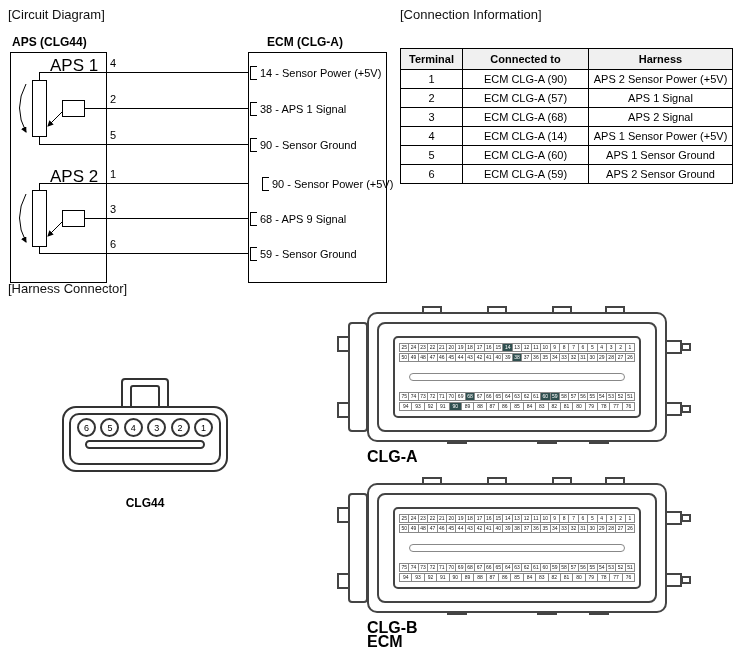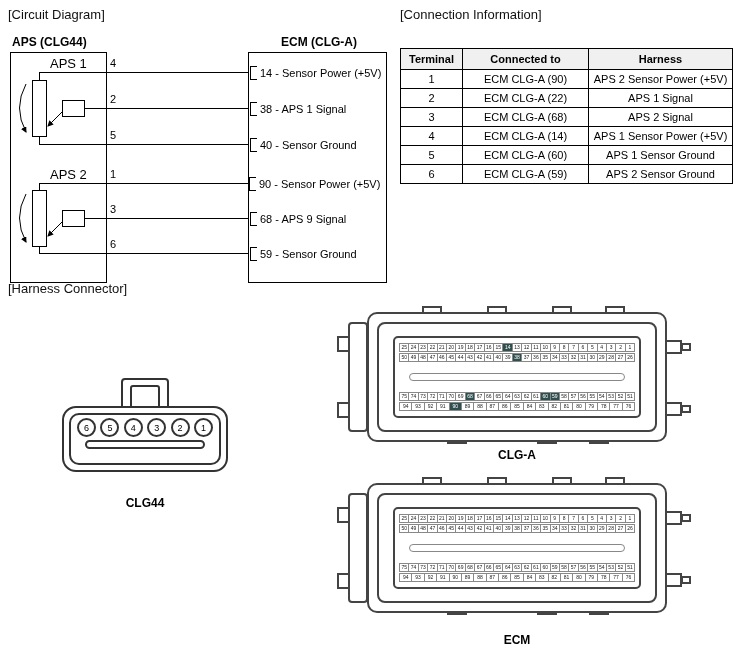"ECM (CLG-A)" div.abs { left: 281px -> 267px }
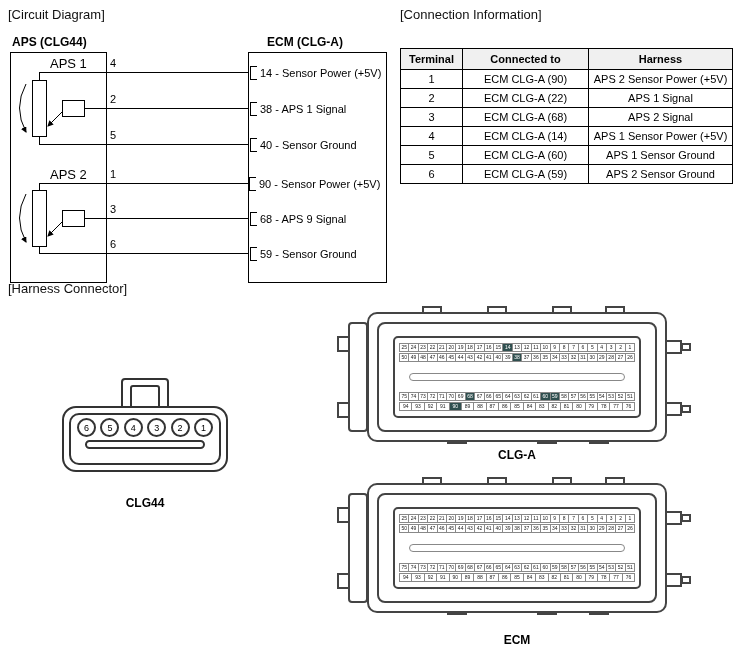"APS 1" .sensor-name { font-size: 13px -> 17px }
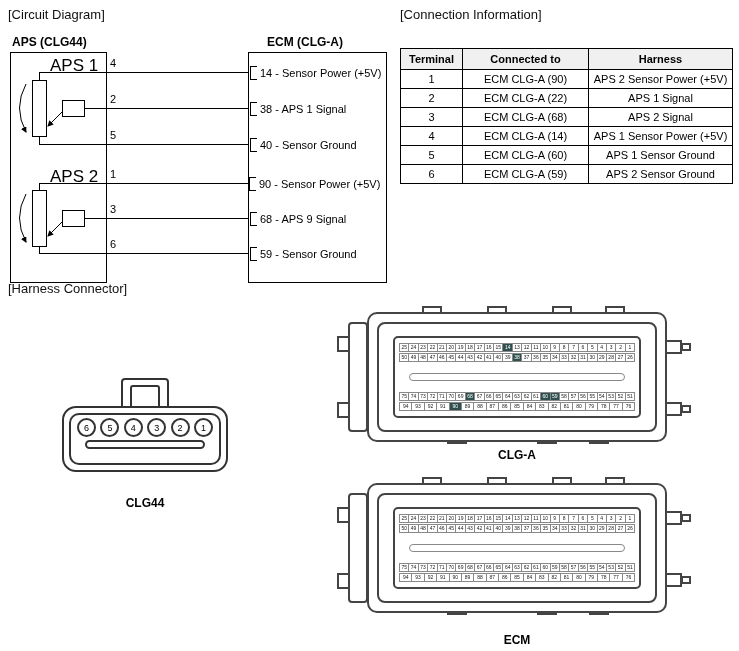"ECM CLG-A (22)" td { text: 22 -> 57 }
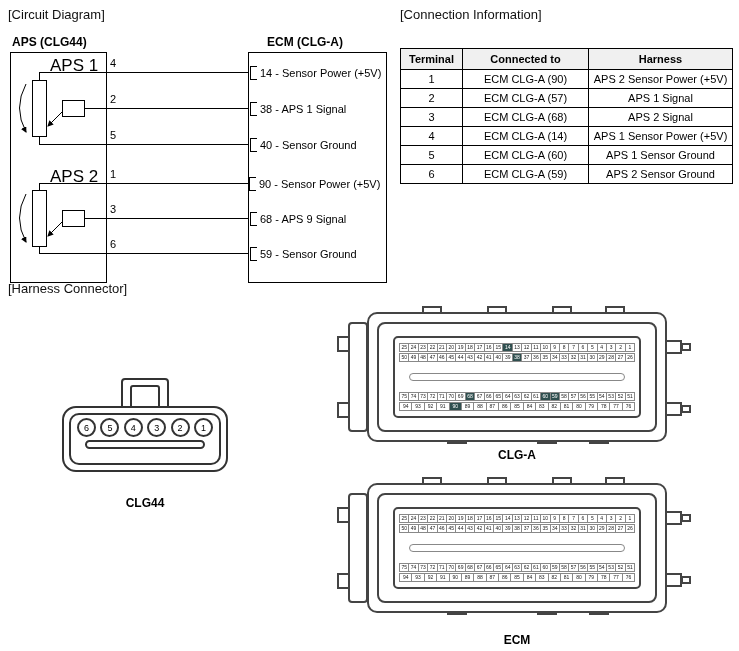"40 - Sensor Ground" span { text: 40 -> 90 }
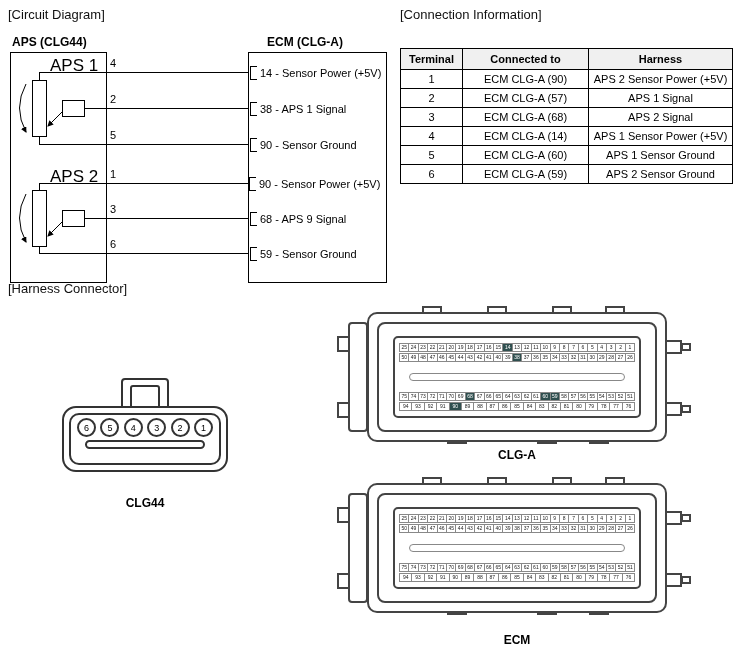"90 - Sensor Power (+5V)" div.abs { left: 249px -> 262px }
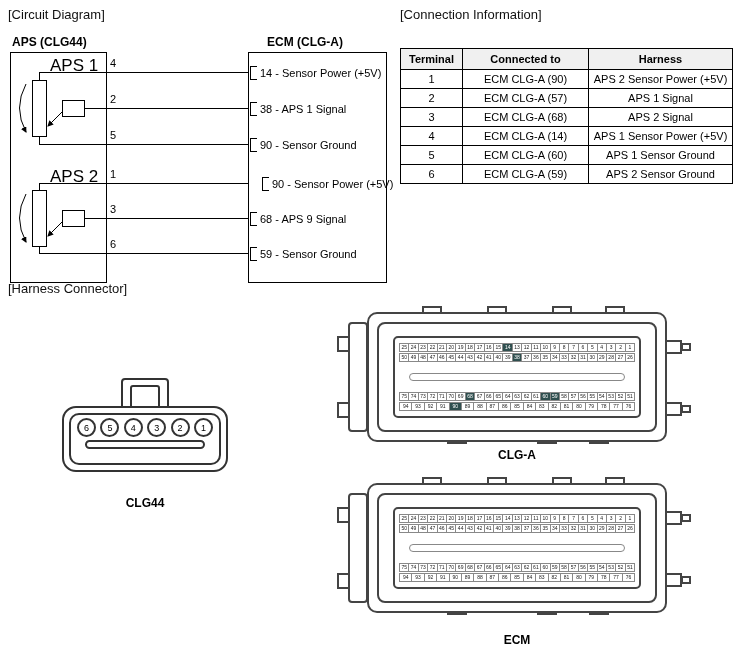"CLG-A" .asm-label { font-size: 12px -> 16px; text-align: center -> none }
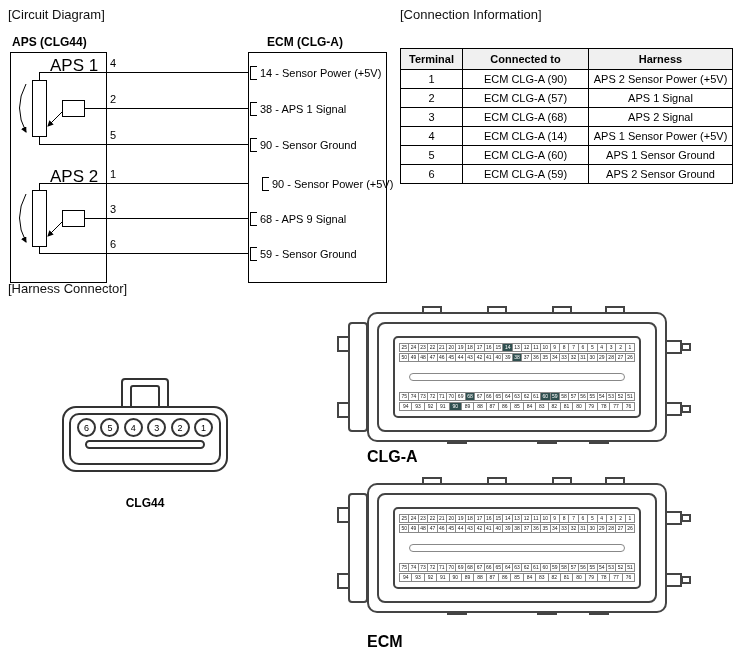"CLG-B" div.asm-label { html: none -> <div>CLG-B</div> }
